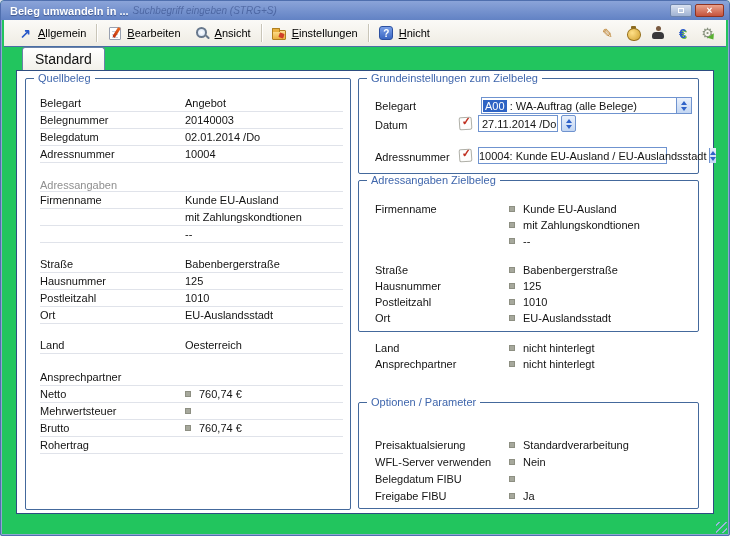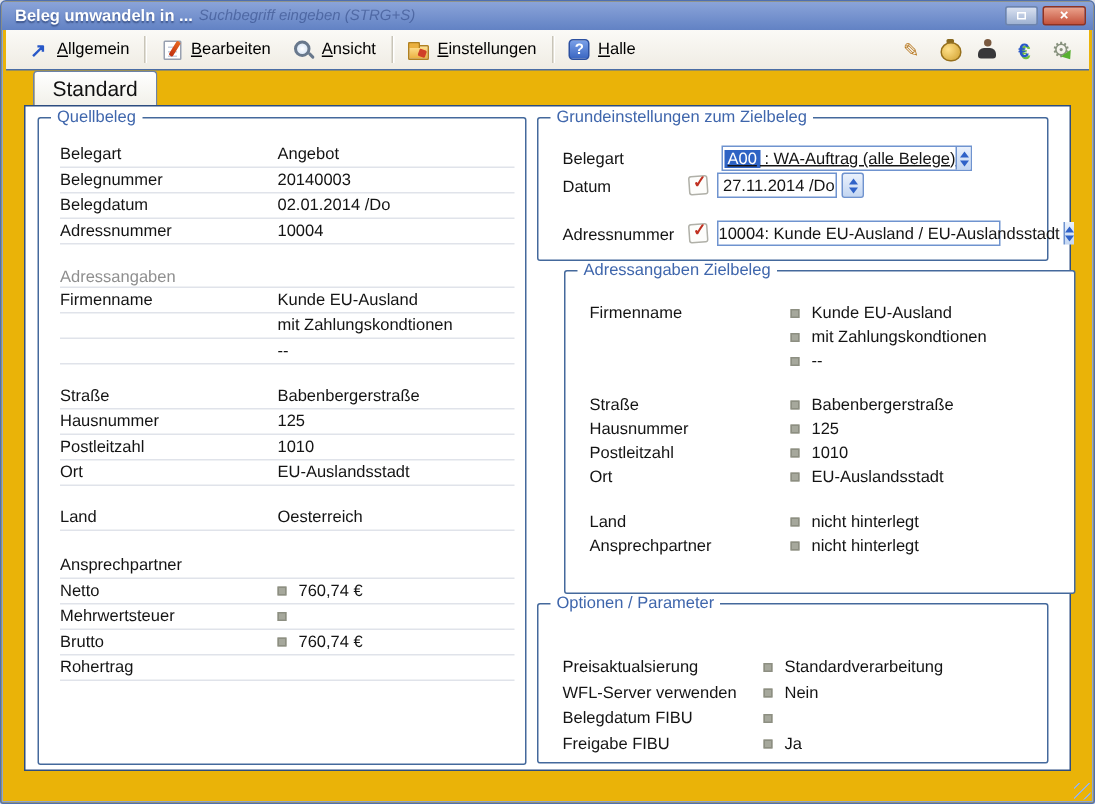"Beleg umwandeln in ..." .window { background: #eab308 -> #22c55e }
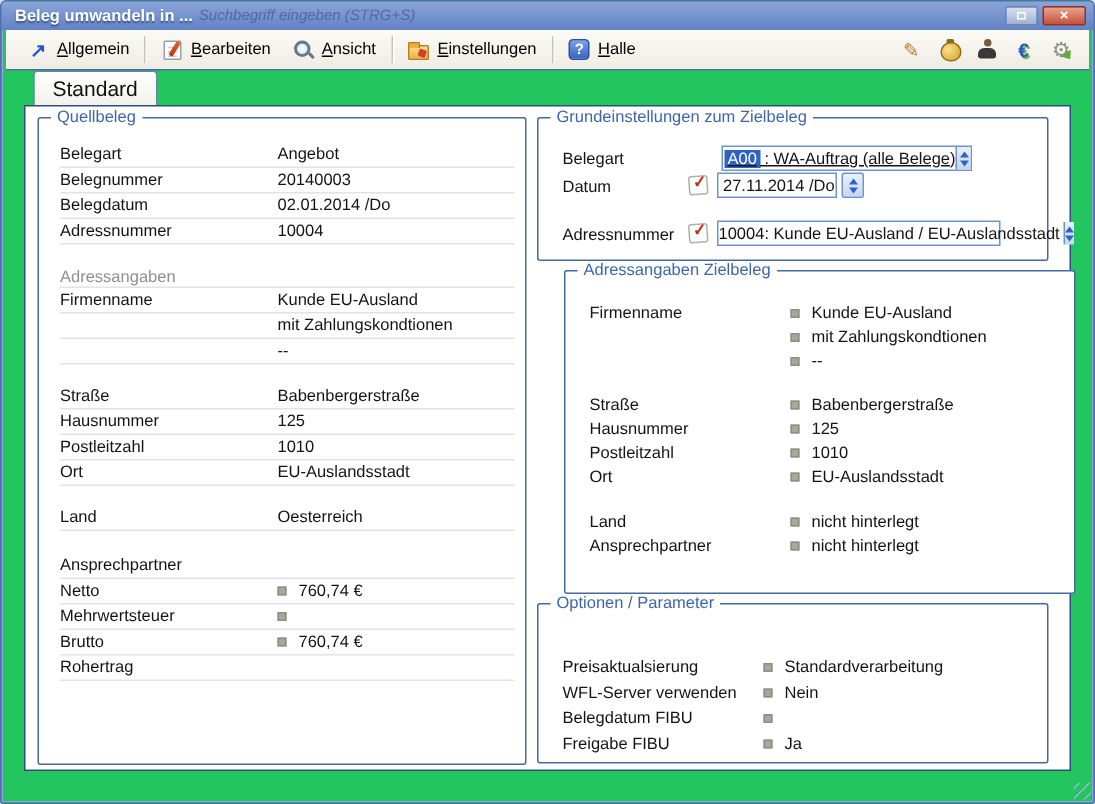"alle" span { text: alle -> nicht }
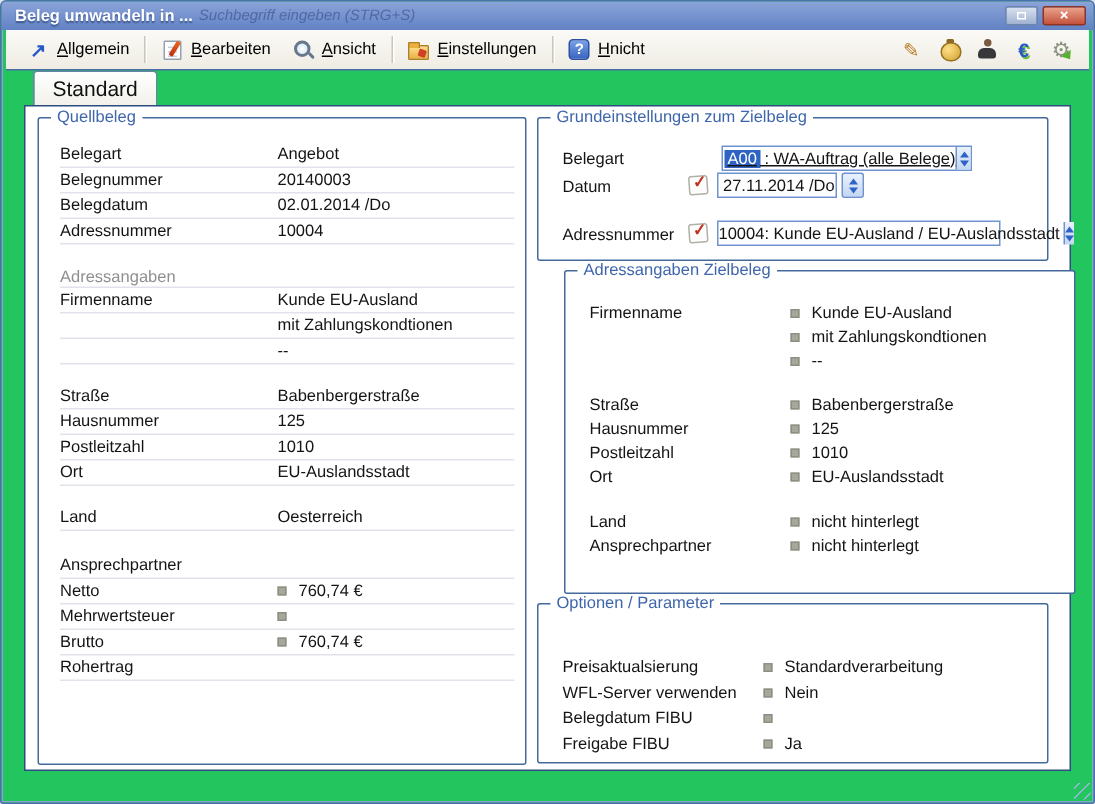"A00" .cb-belegart { text-decoration: underline -> none; width: 167px -> 211px }
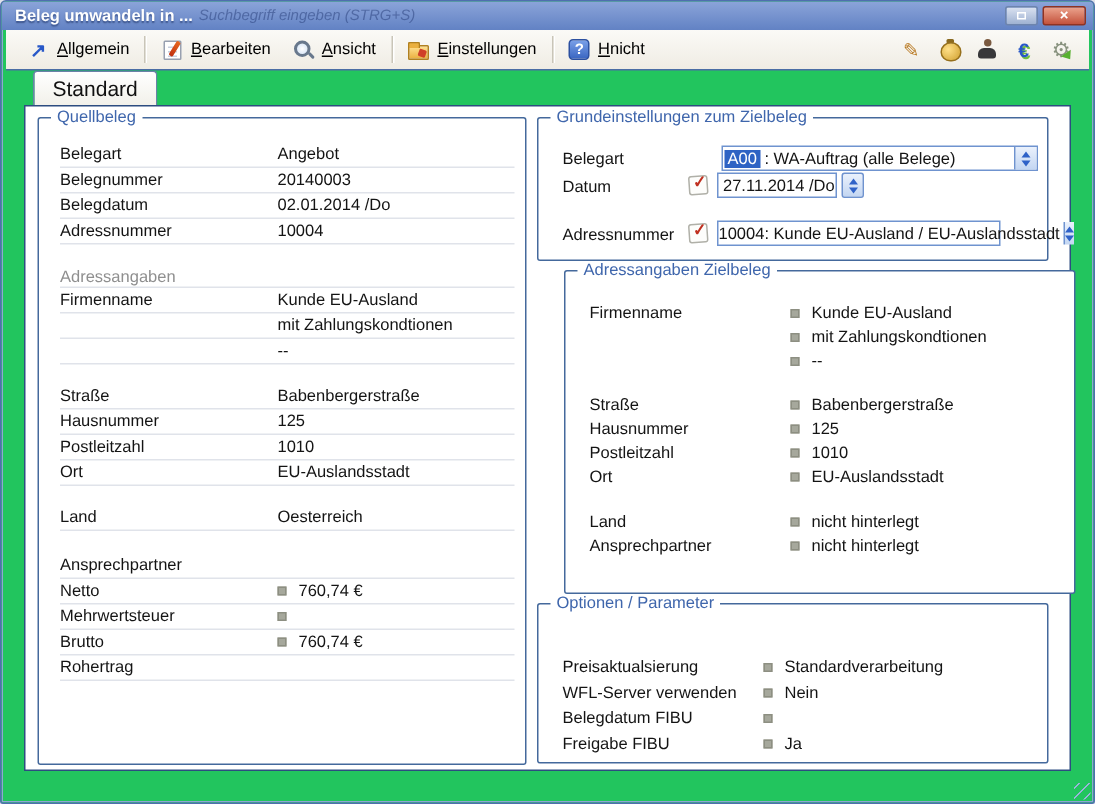"Adressangaben Zielbeleg" .gb-adress { height: 216px -> 152px; left: 359px -> 341px }
